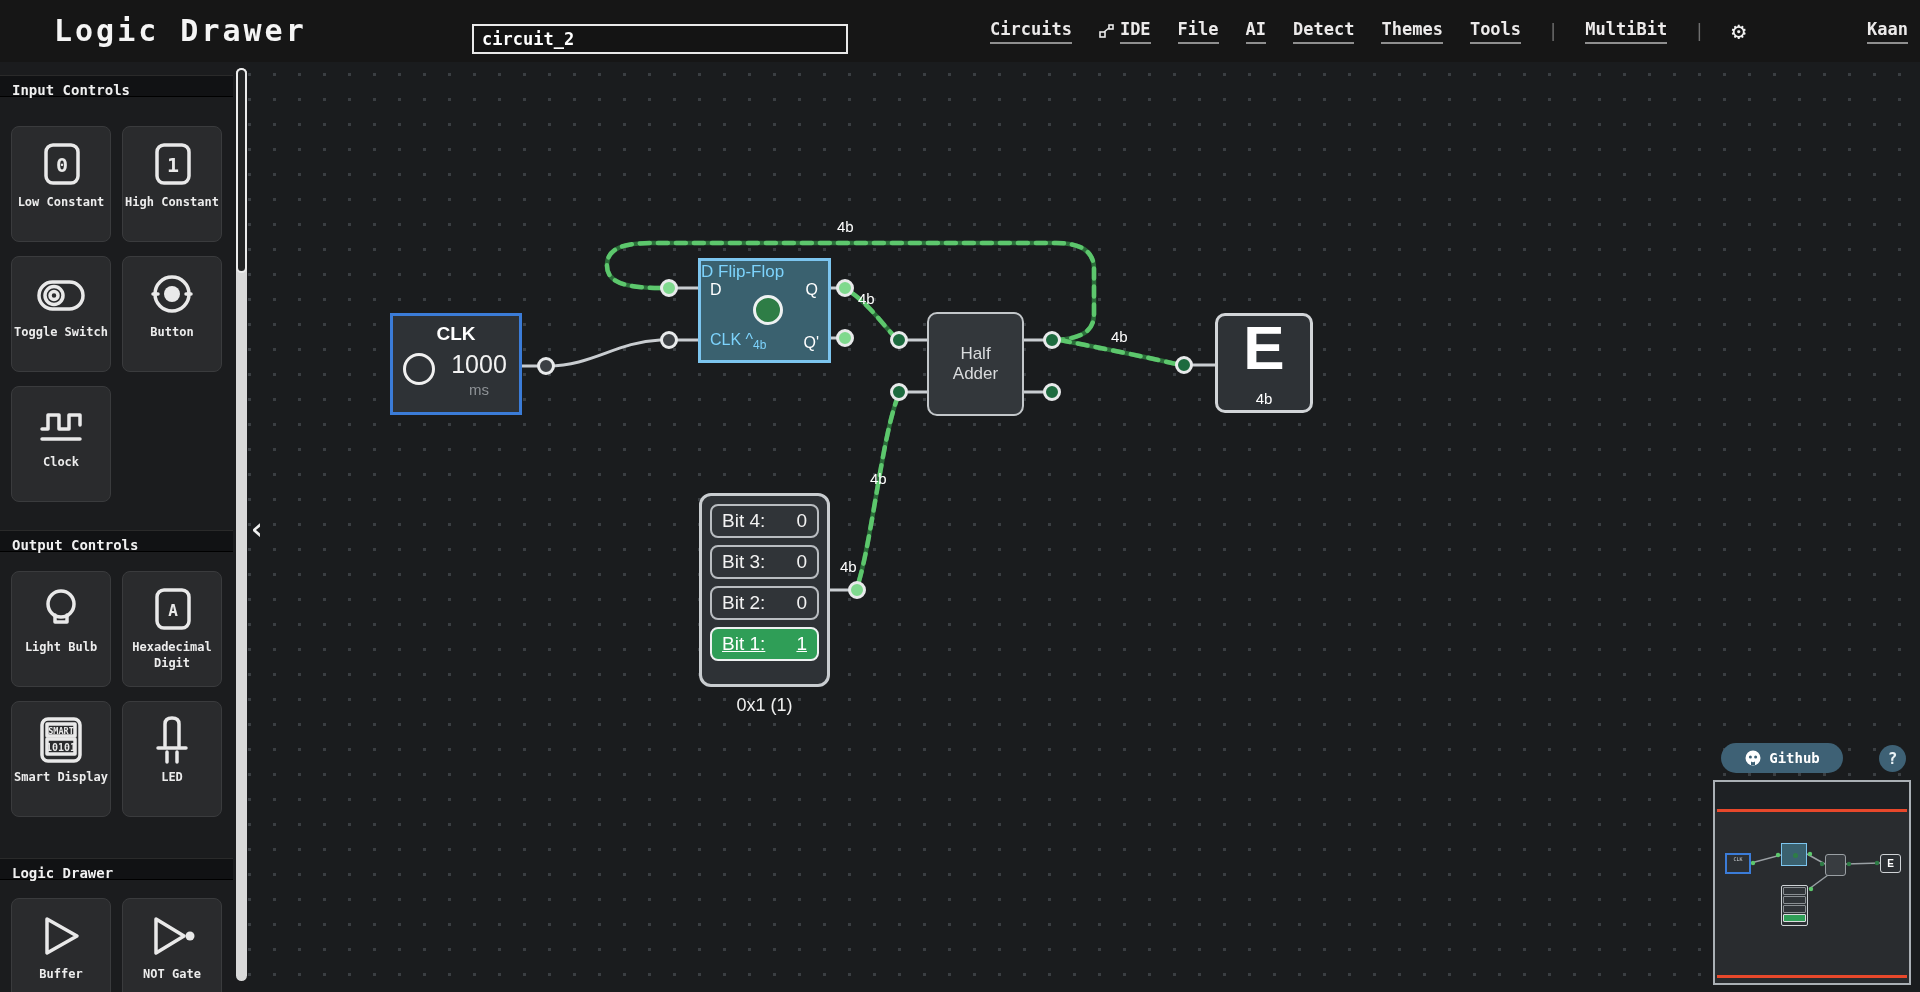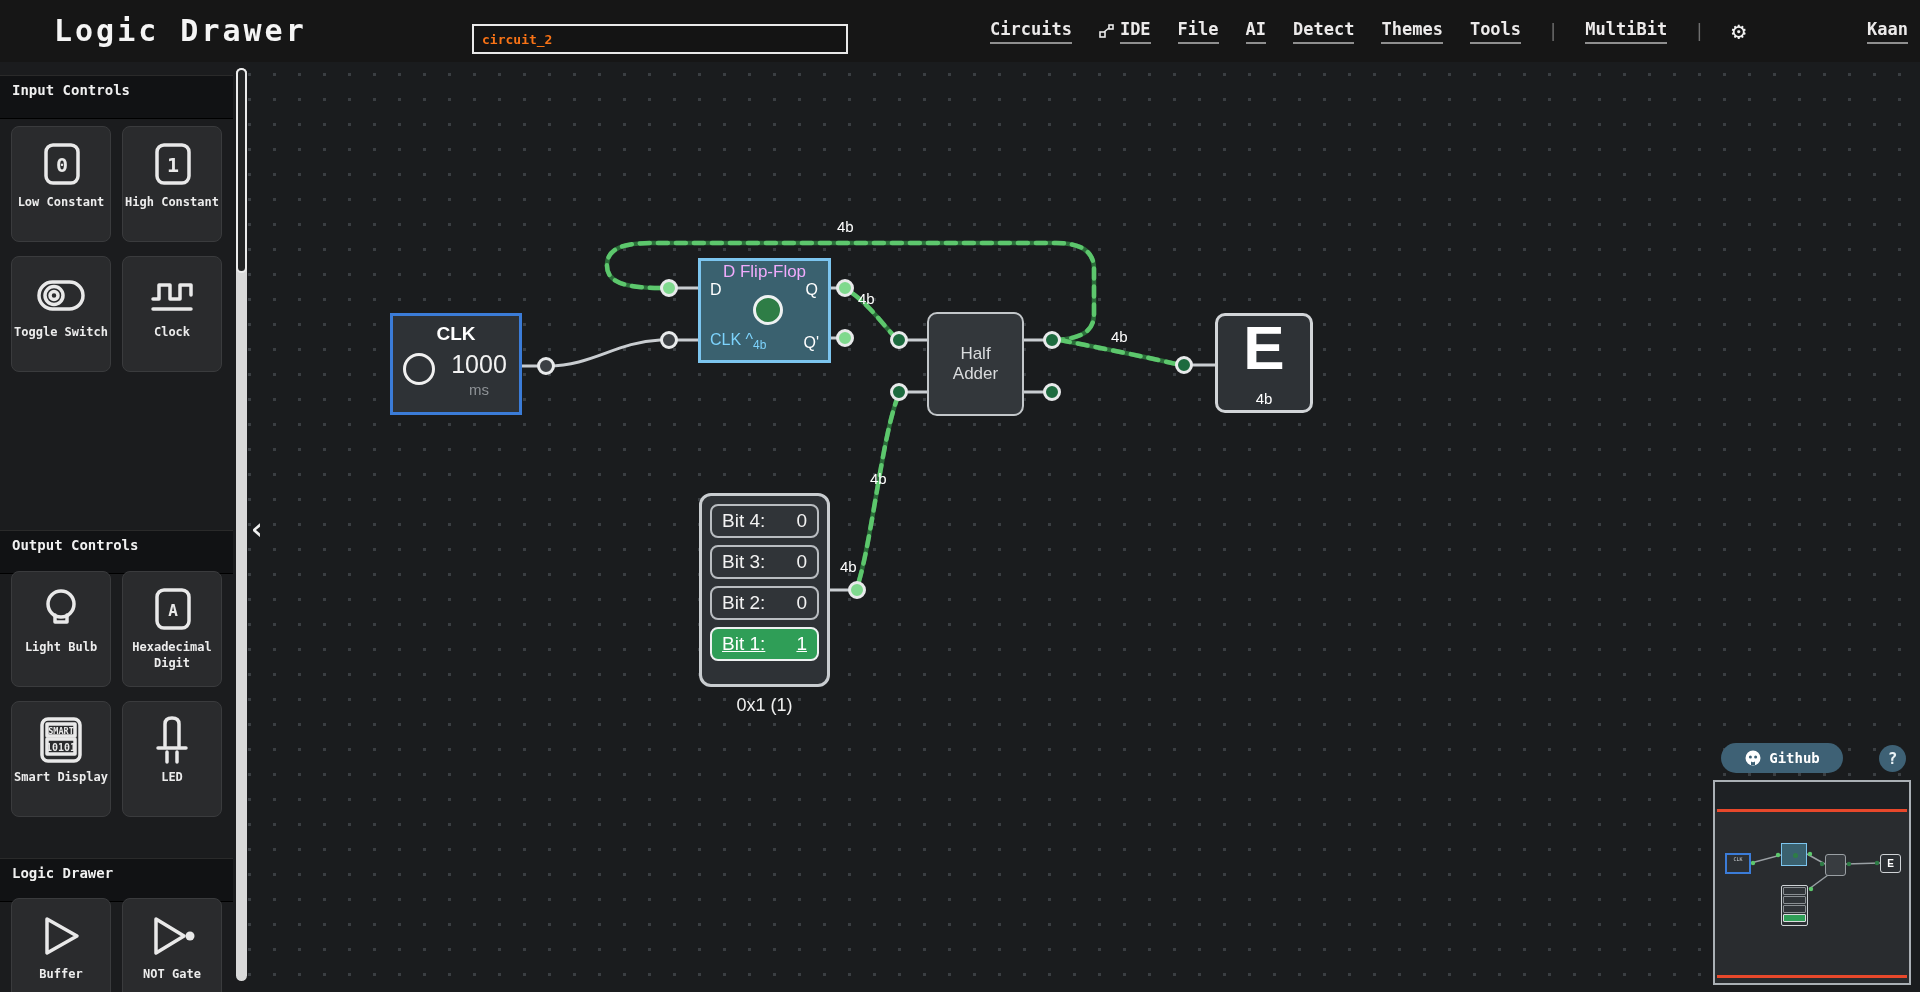"circuit_2" #circuit-name { color: #f97316 -> #ffffff; font-size: 13px -> 17px }
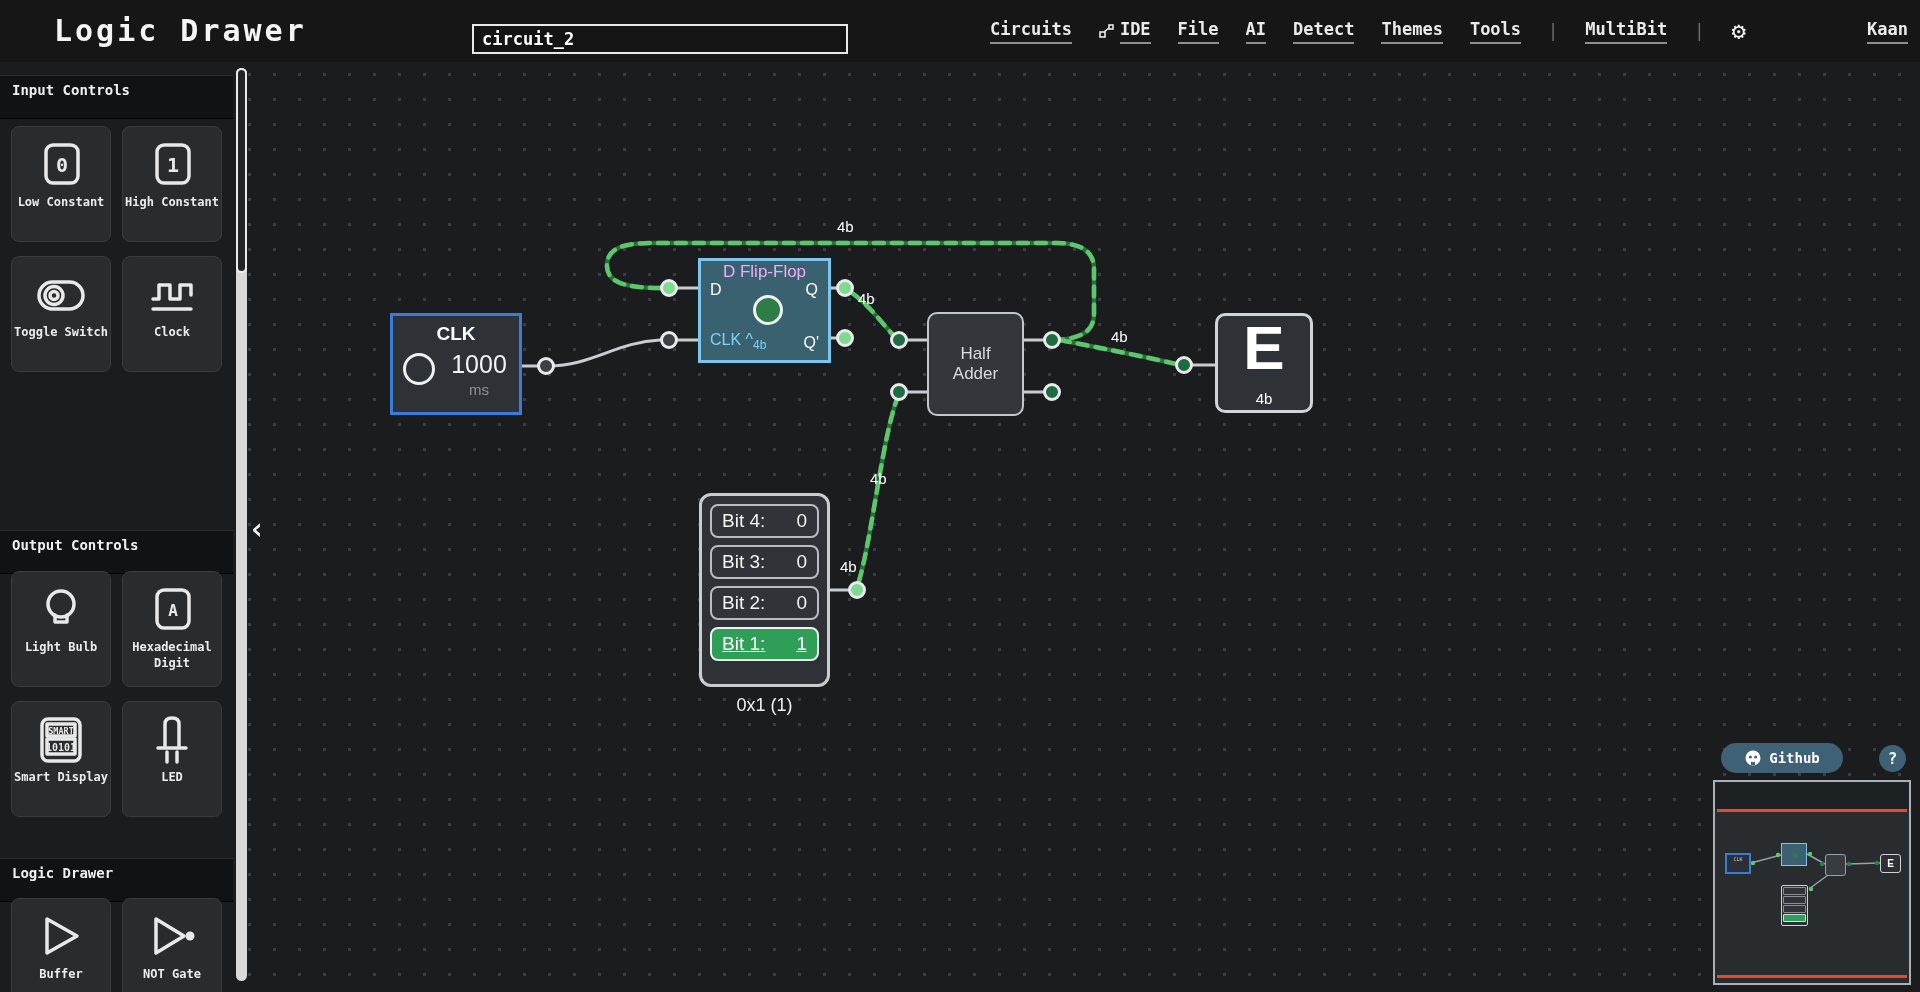"Input Controls" .section-header { height: 44px -> 22px }
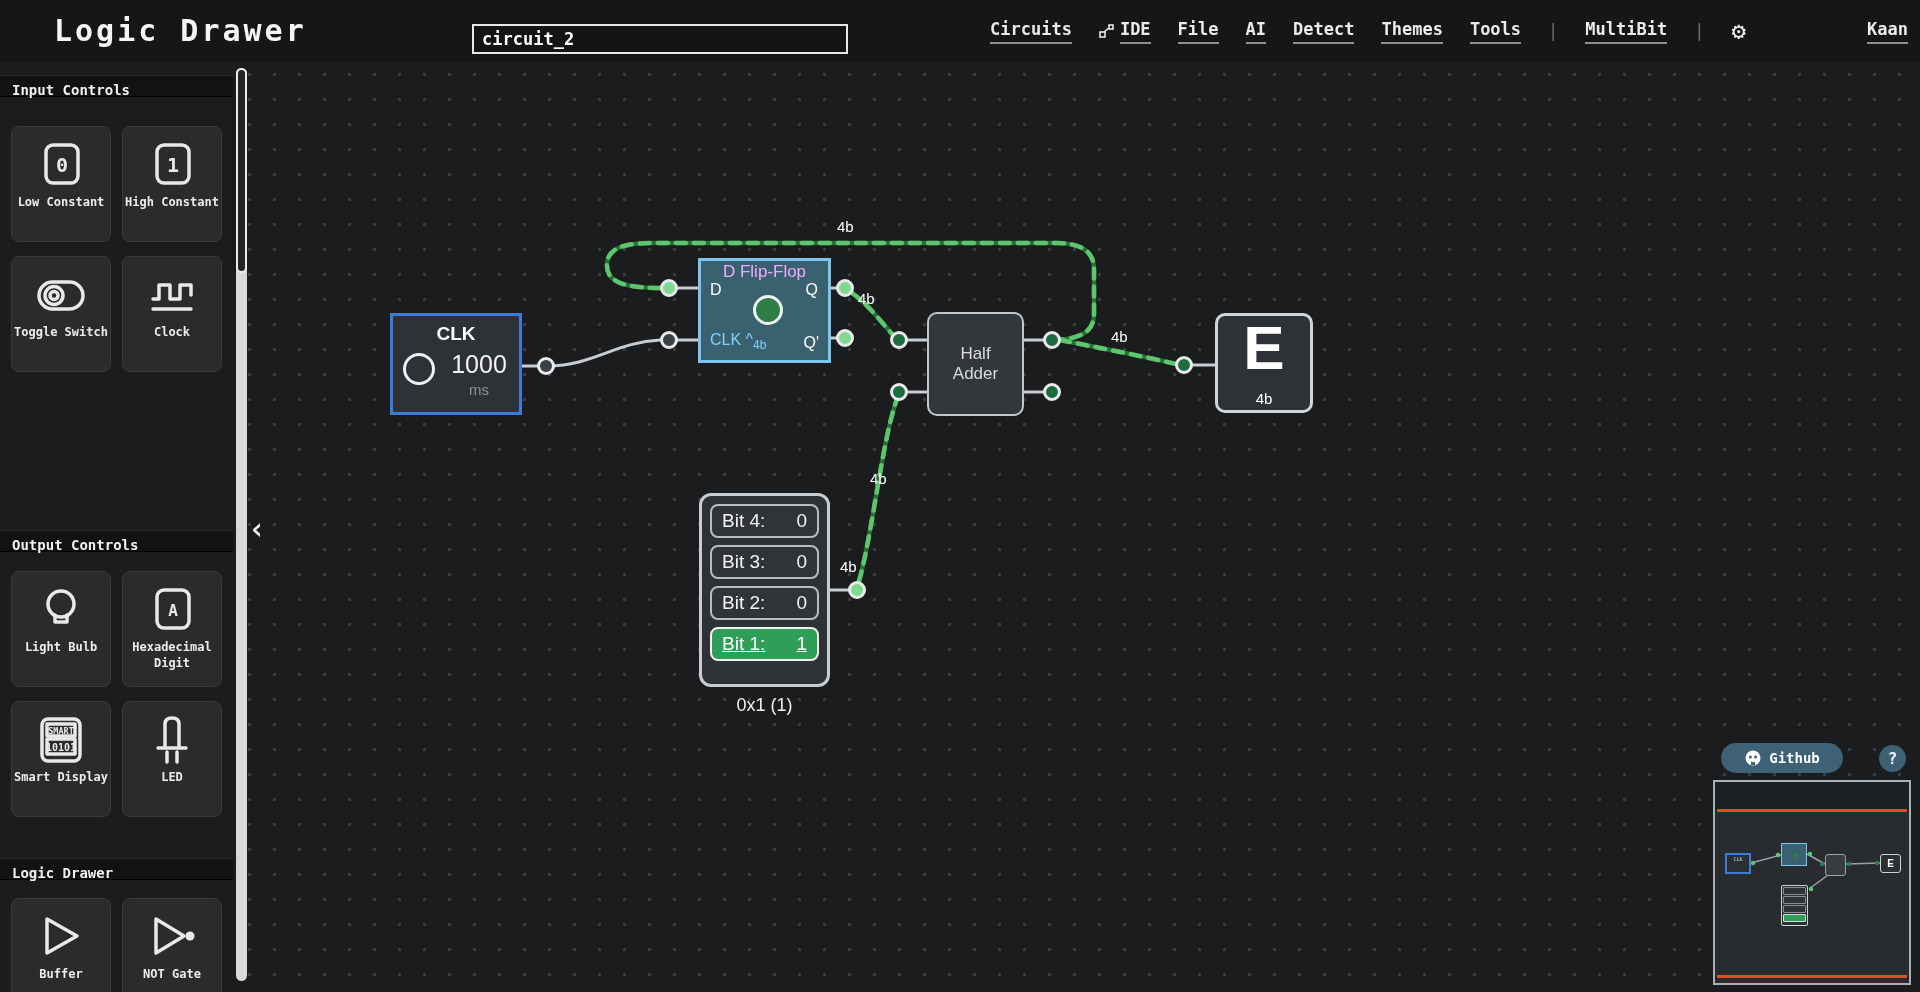"D Flip-Flop" #dff-title { color: #f0abfc -> #7dd3fc; text-align: center -> left }
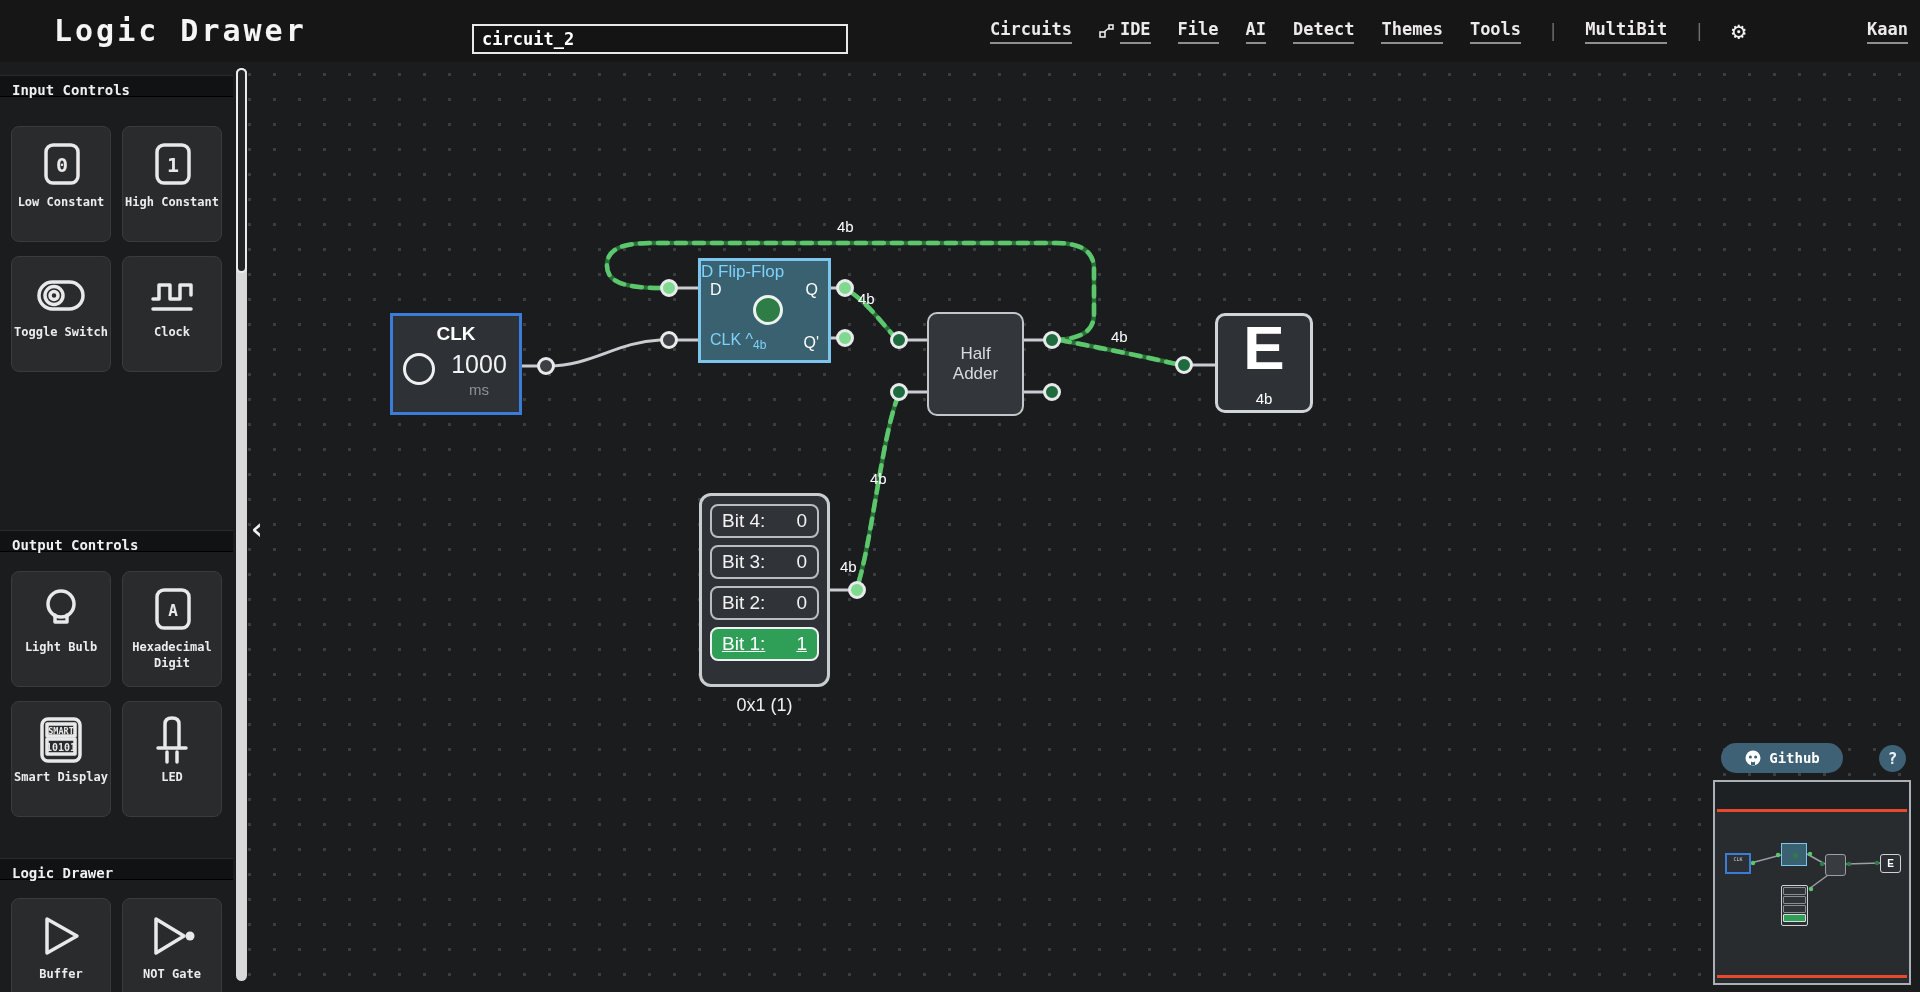"Button" div.card { html: none -> <div> <svg> <circle></circle> <circle></circle> <line></line> <line></line> </svg> <div>Button</div> </div> }
